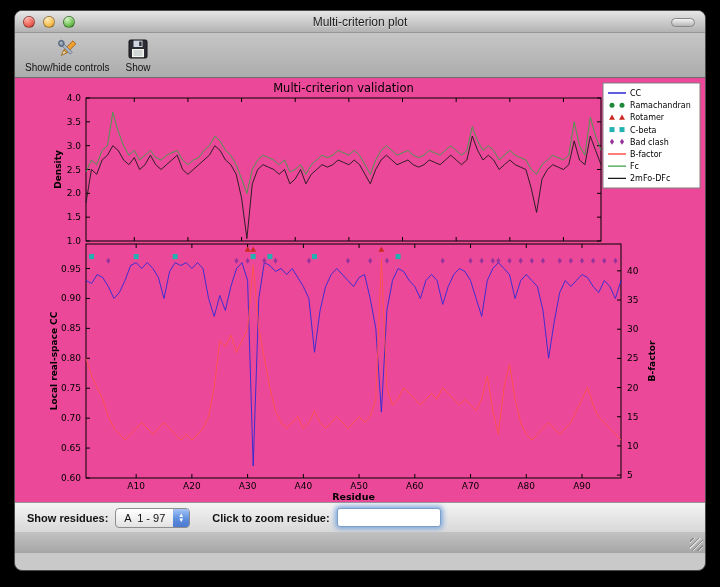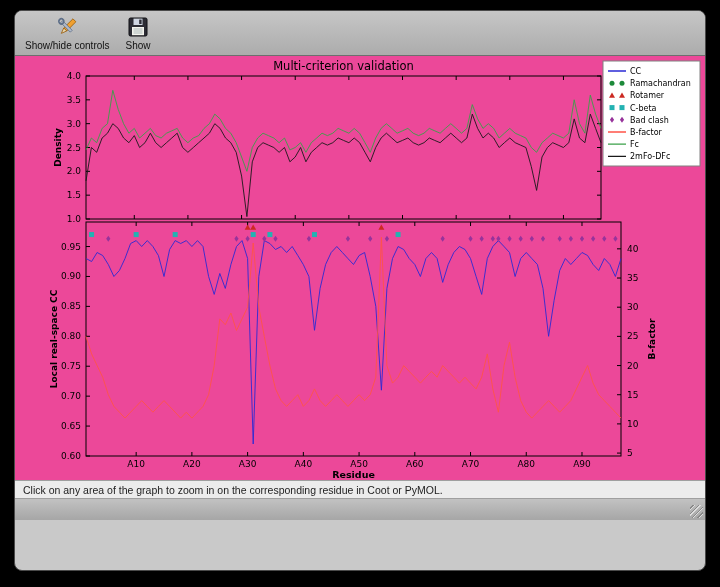"Multi-criterion plot" div.titlebar { html: none -> <div> <div> <span></span> <span></span> <span></span> </div> <div>Multi-criterion plot</div> <div></div> </div> }
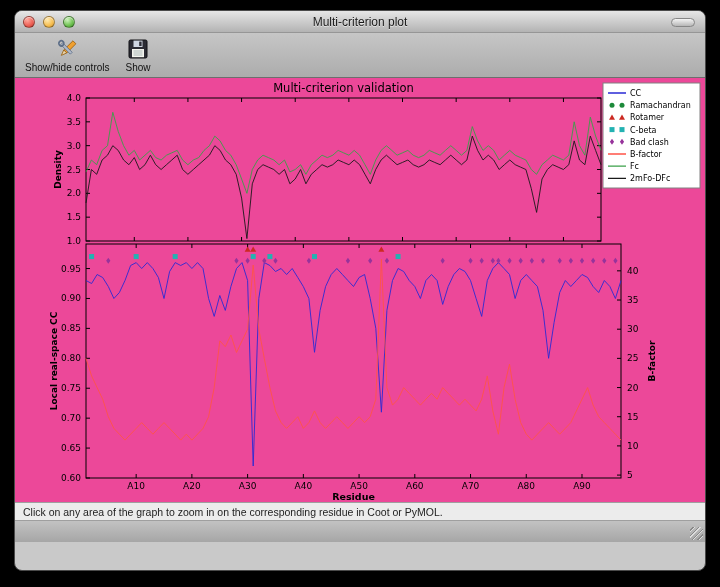"Show residues:" div.controls-row { html: none -> <div> <span>Show residues:</span> <div> <span>A 1 - 97</span> <span> <span>▲</span> <span>▼</span> </span> </div> <span></span> <span>Click to zoom residue:</span> <input> </div> }
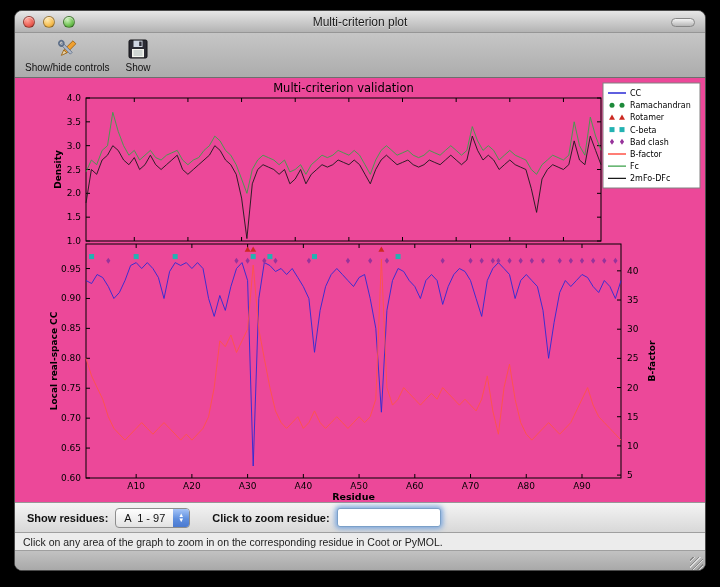"Click on any area of" div.statusbar { html: <div> <span>Click on any area of the graph to zoom in on the corresponding residue in Coot or PyMOL.</span> </div> -> none }
